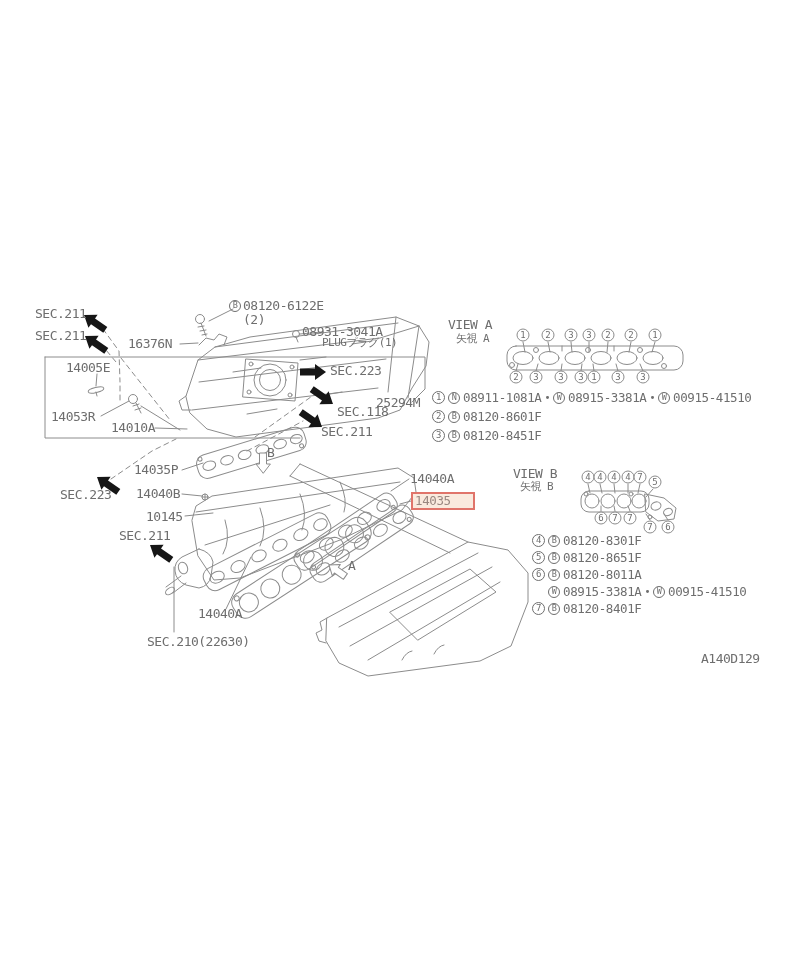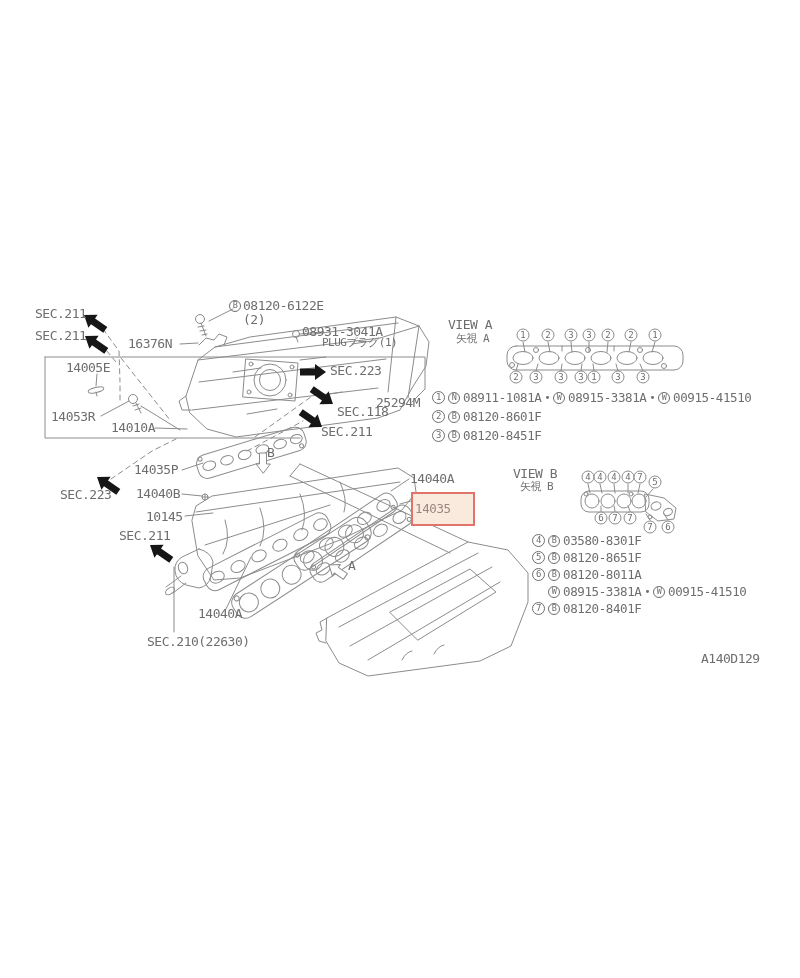"14035" .hl { padding: 8px 2px -> 0 2px }
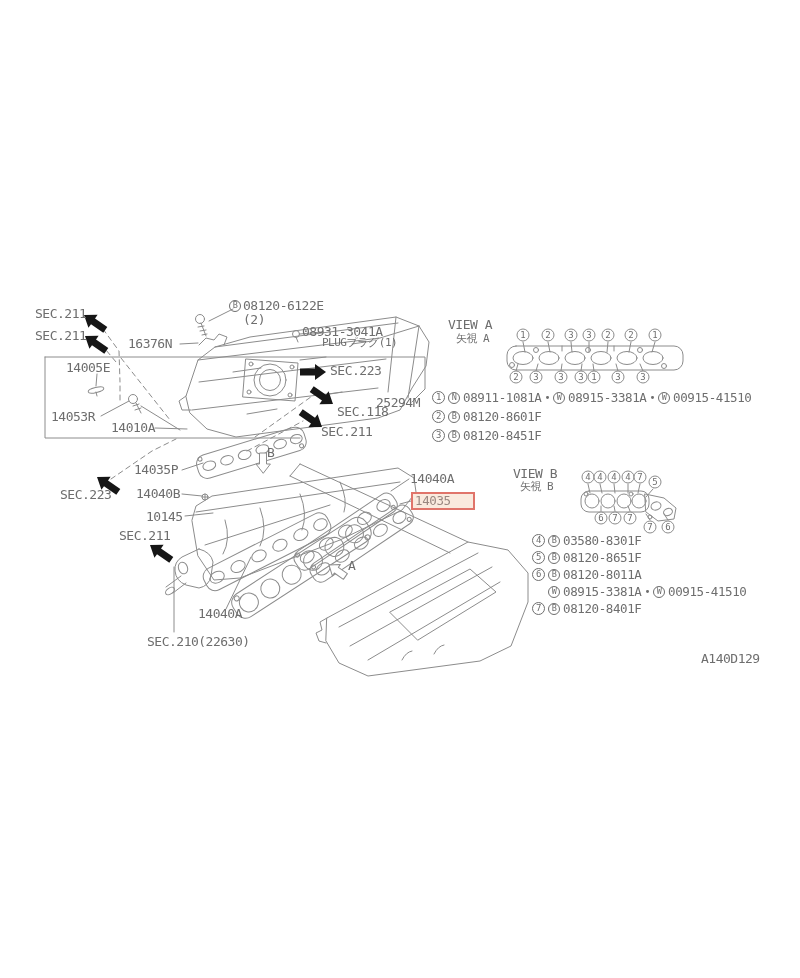"03580-8301F" span { text: 03580-8301F -> 08120-8301F }
